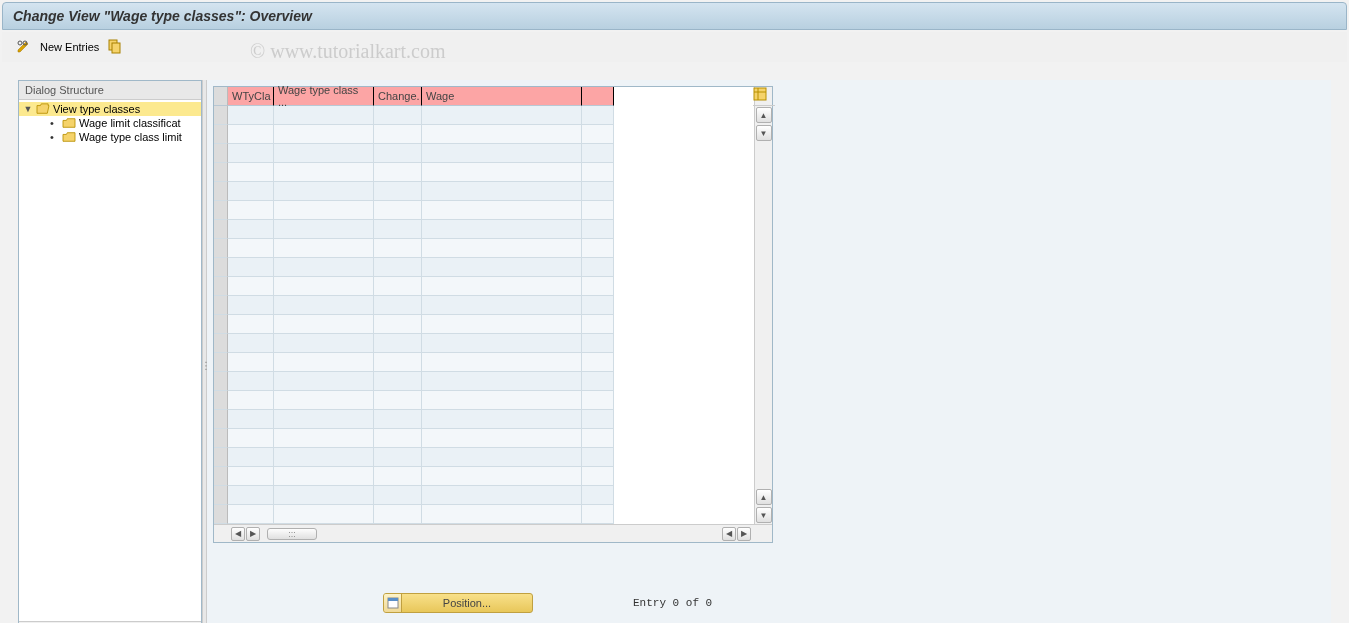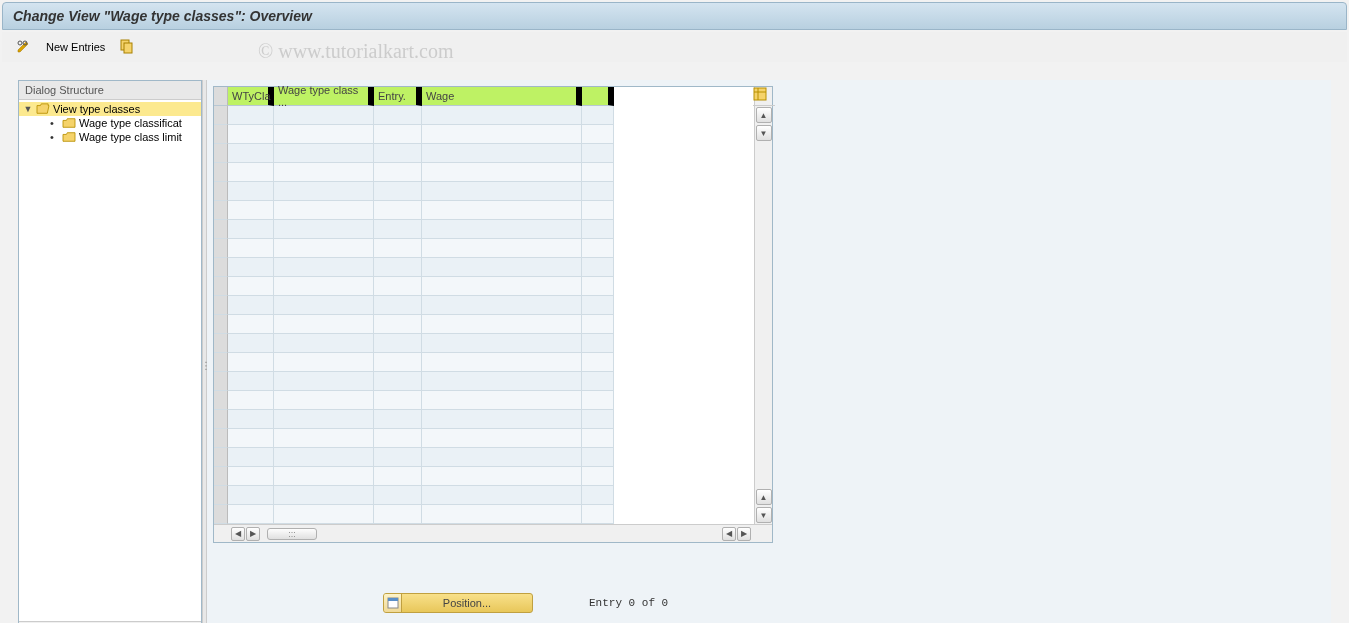"New Entries" .toolbar { gap: 6px -> none }
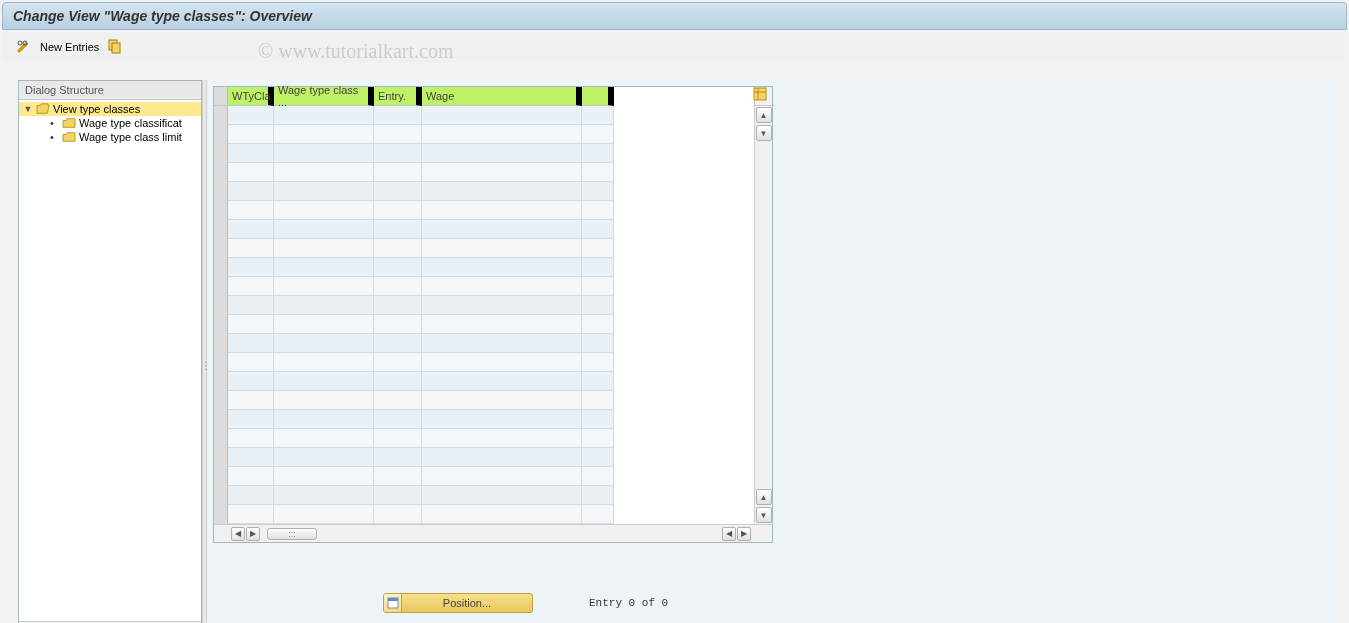"© www.tutorialkart.com" .watermark { left: 258px -> 250px }
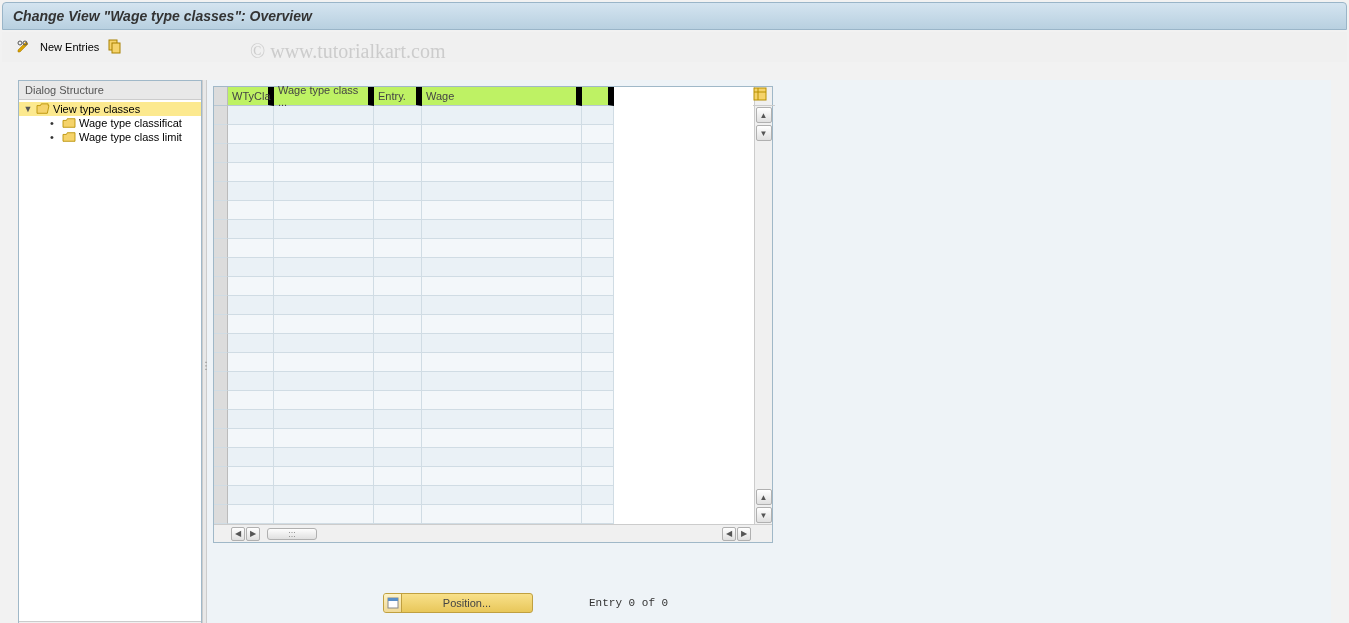"WTyCla" .grid-head-row .gc { background: #bef264 -> #fca5a5; border-right: 6px solid #000000 -> 1px solid #000000 }
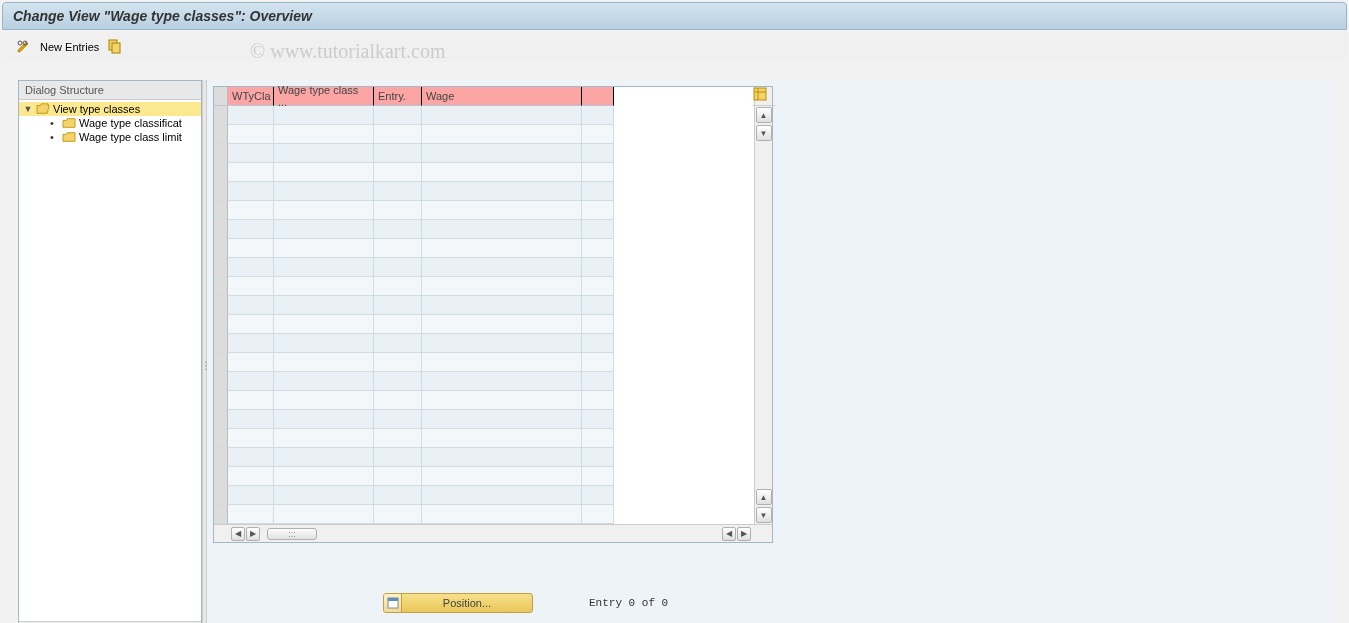"Entry." div.gc { text: Entry -> Change }
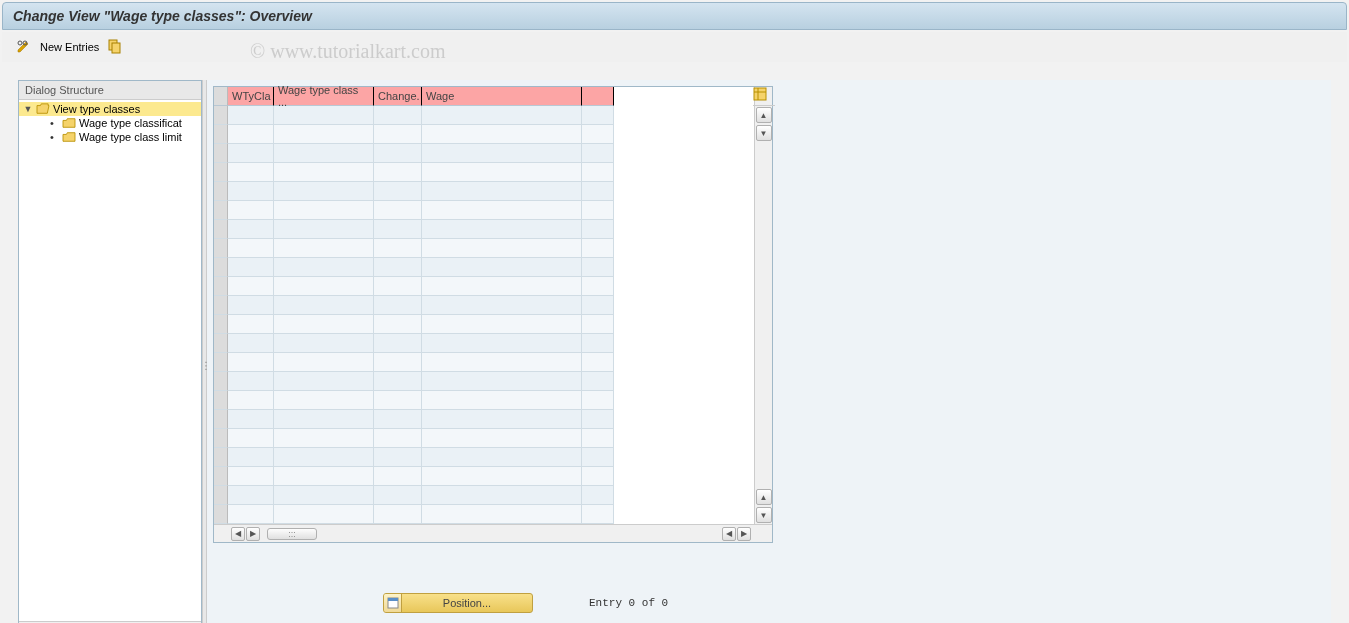"Wage type classificat" span { text: type -> limit }
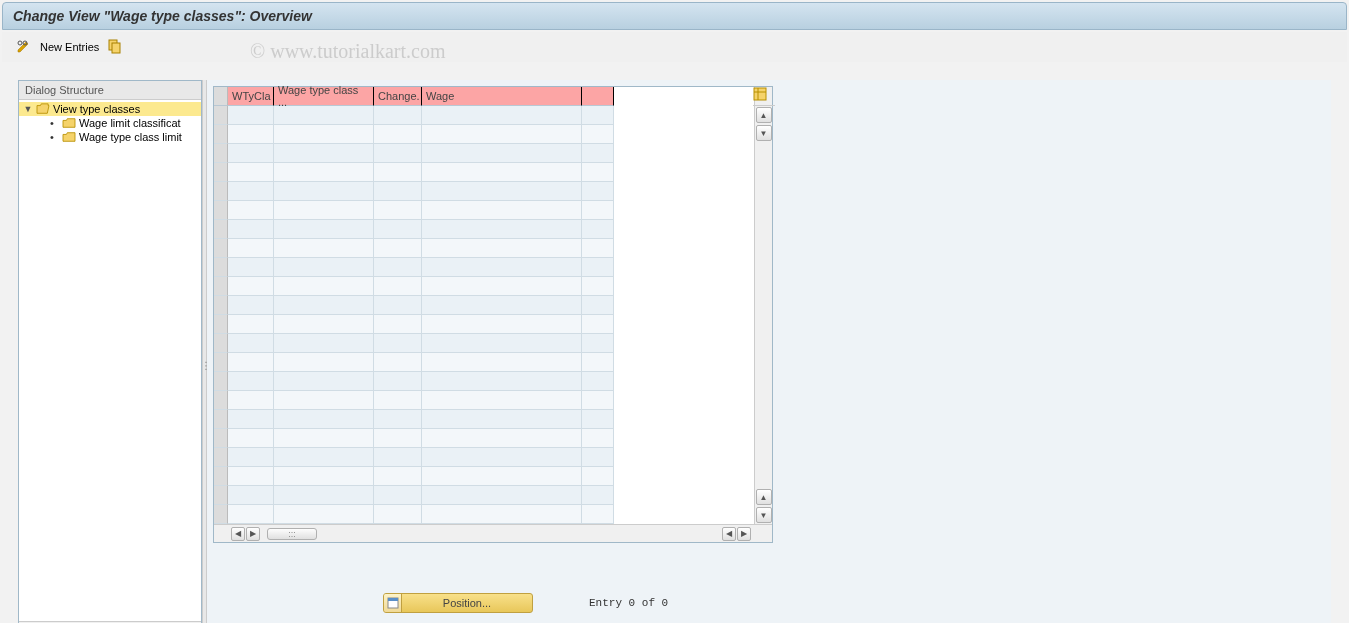"Position..." .footer-row { gap: 56px -> 100px }
